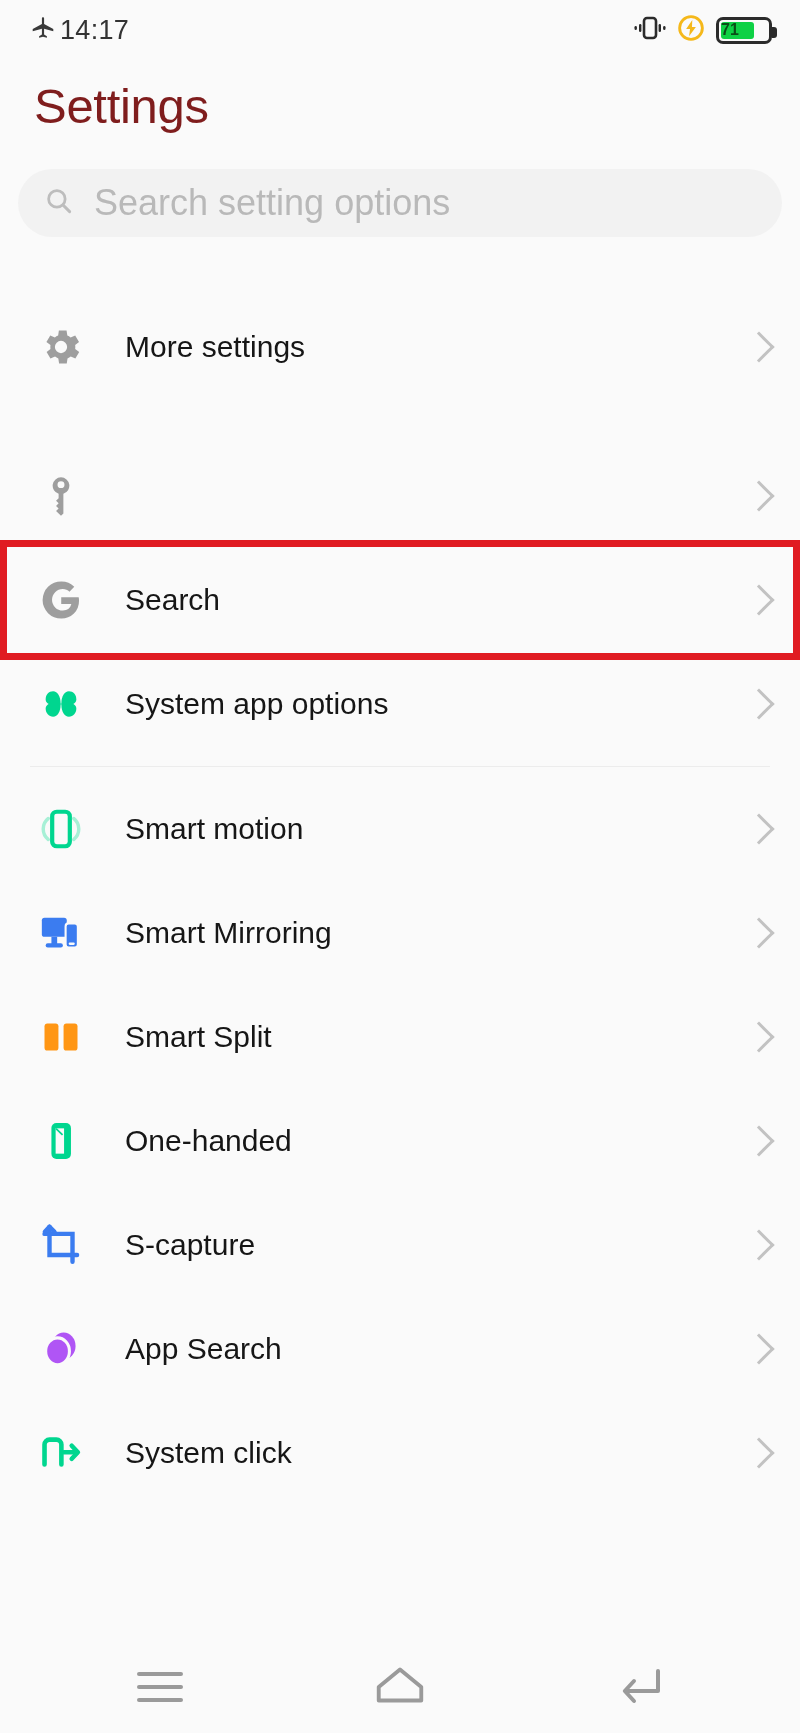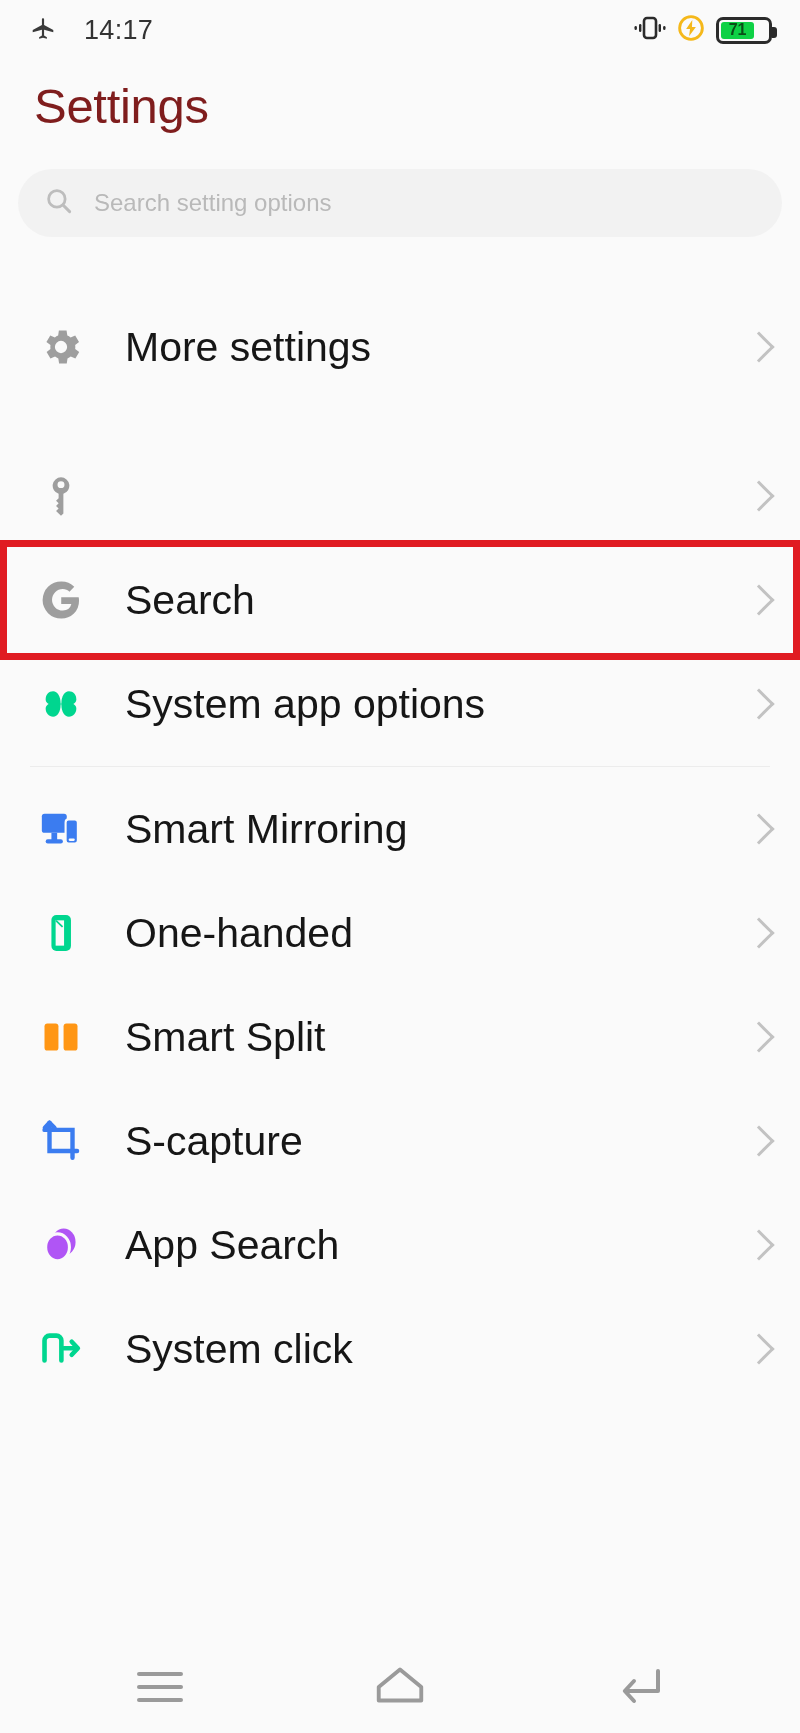"14:17" .sb-left { align-items: flex-end -> flex-start; gap: 28px -> 4px }
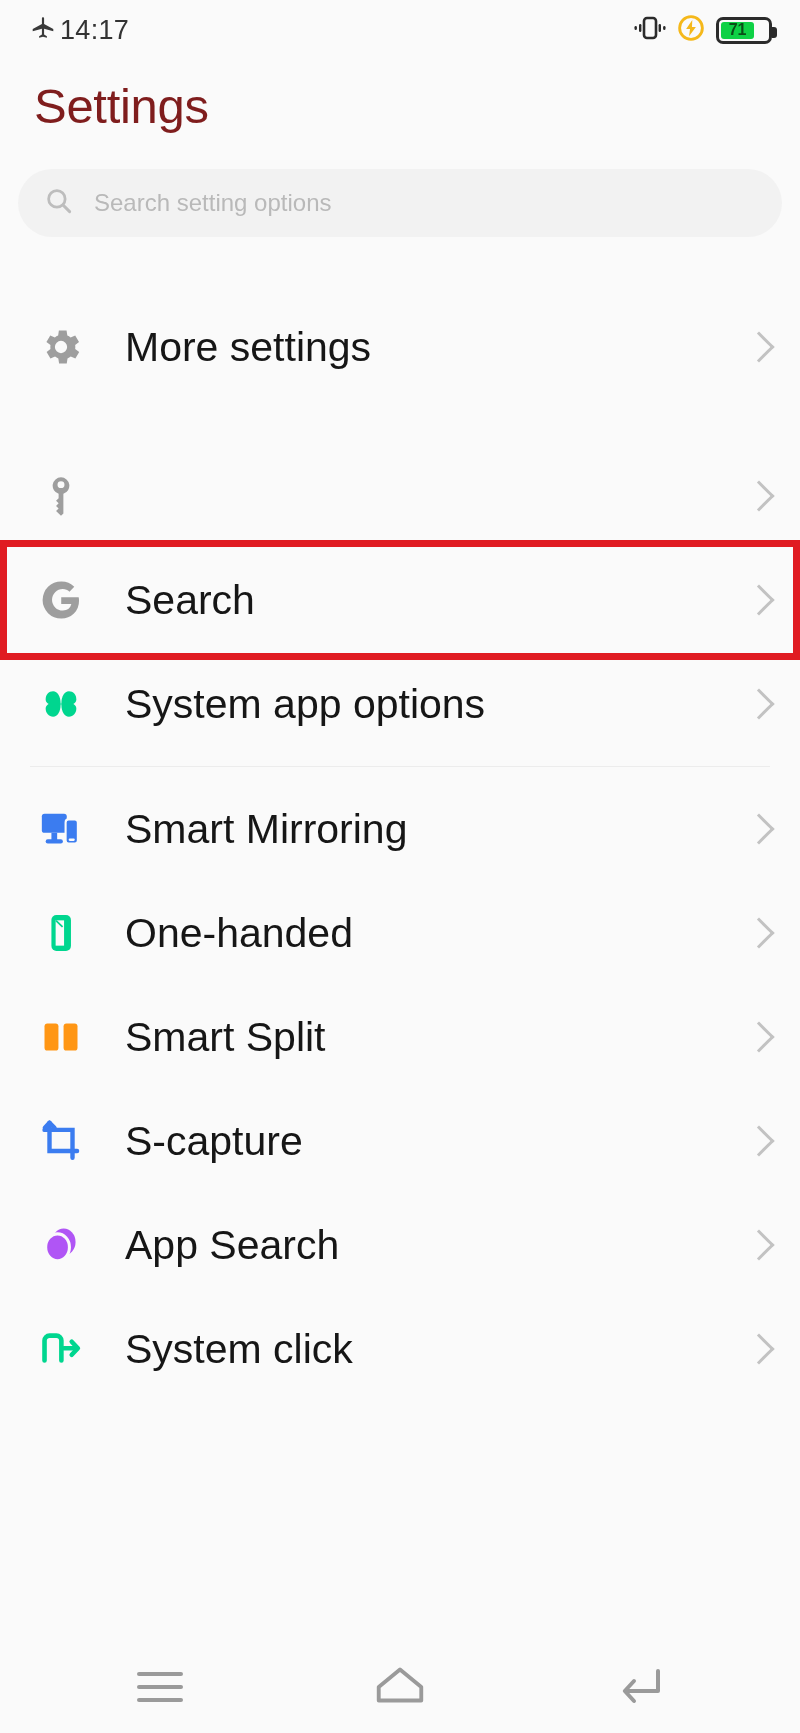"71" .battery-fill { justify-content: center -> none }
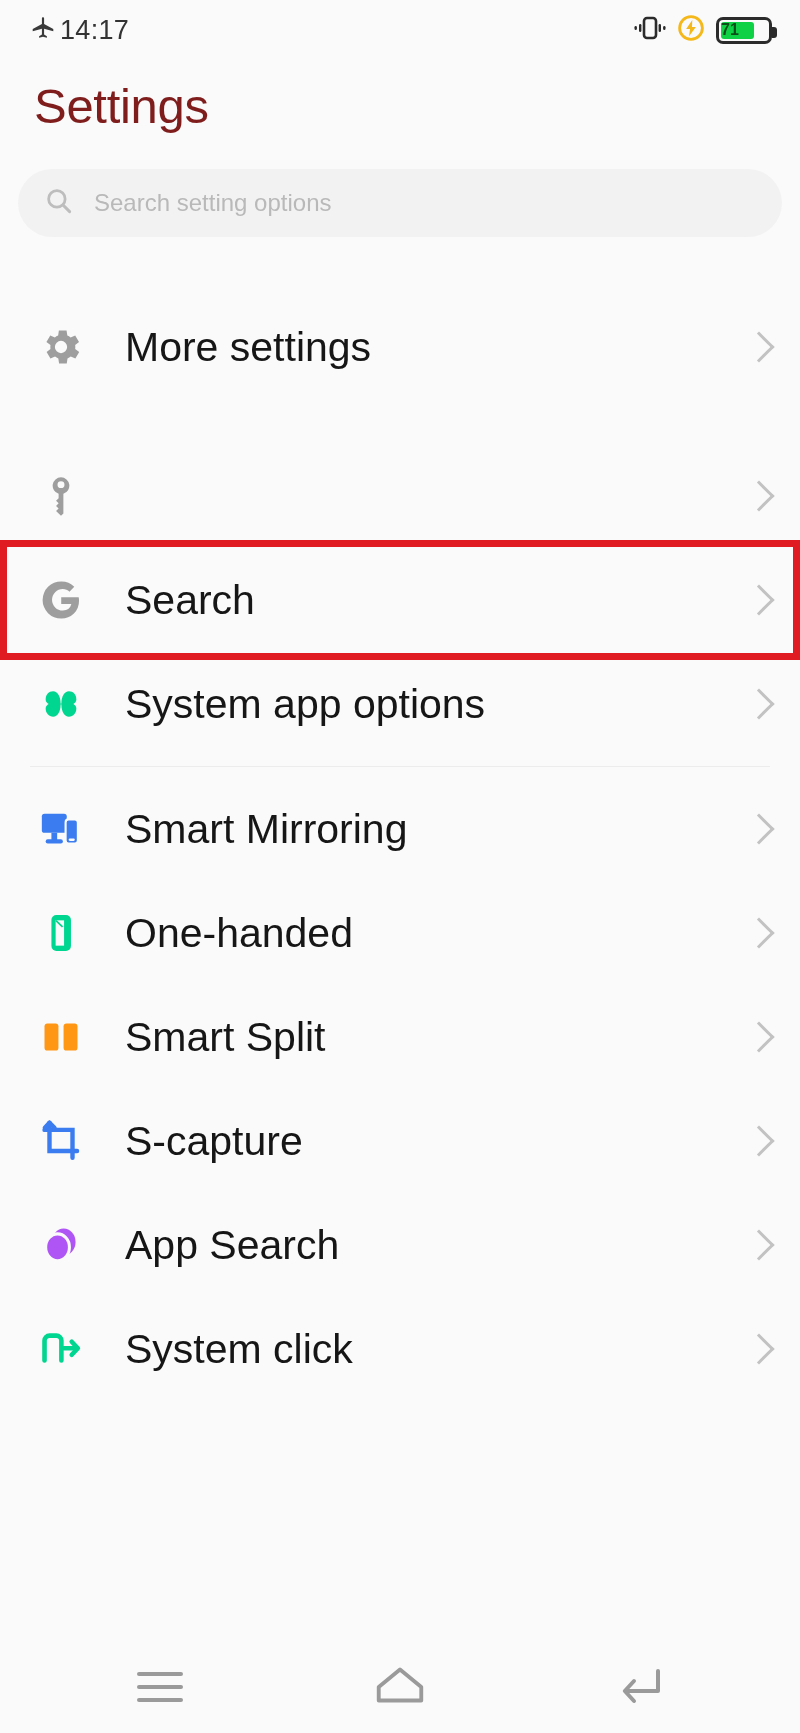"Search setting options" .search-text { font-size: 24px -> 36px }
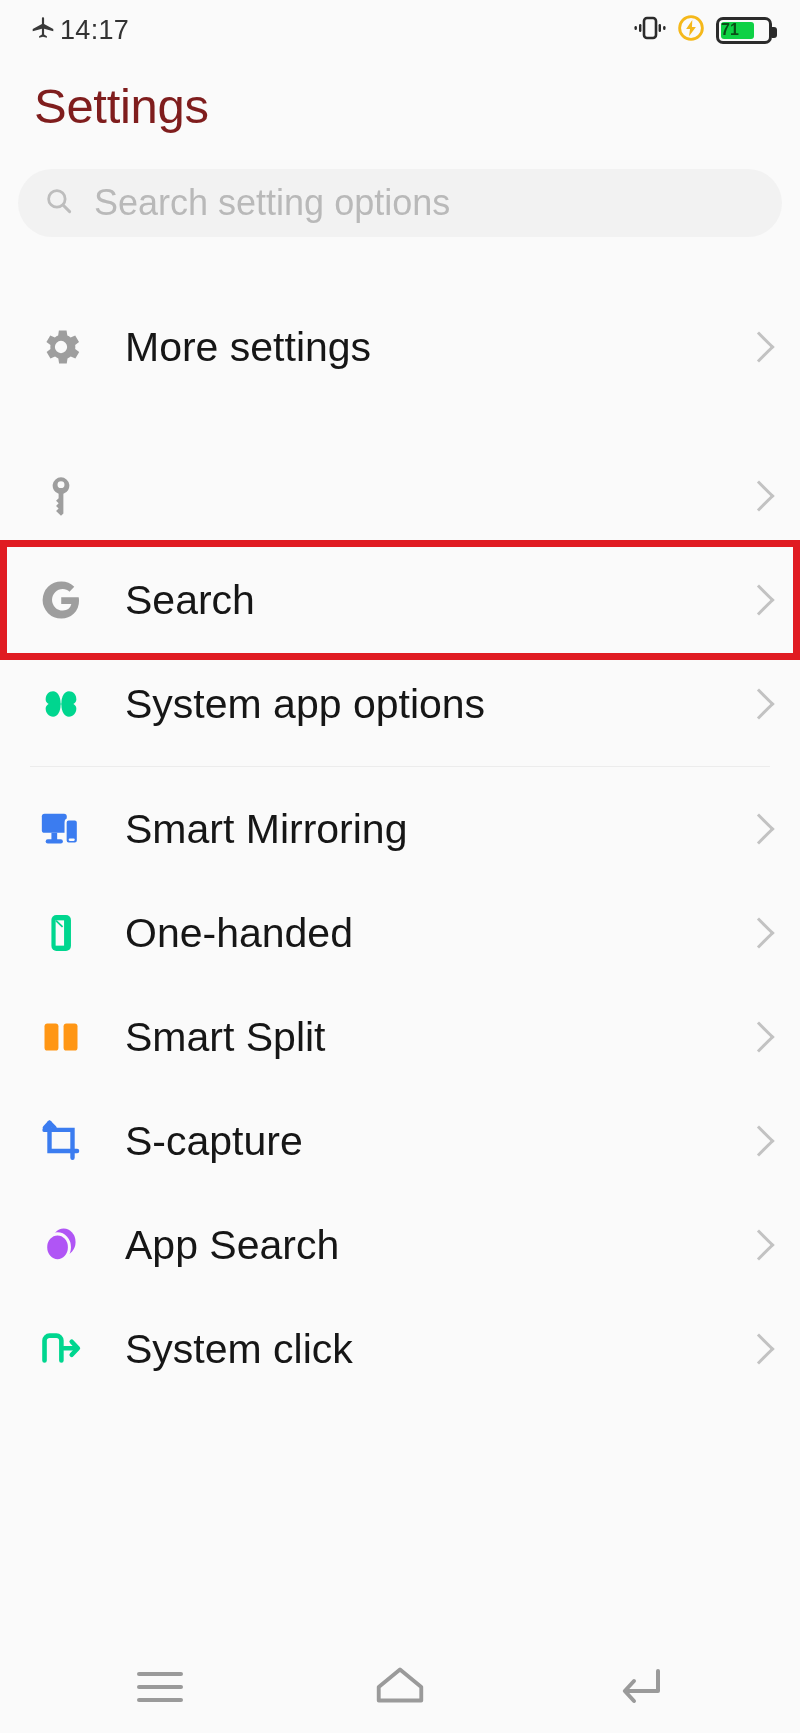"More settings" .row-label { font-size: 41px -> 30px }
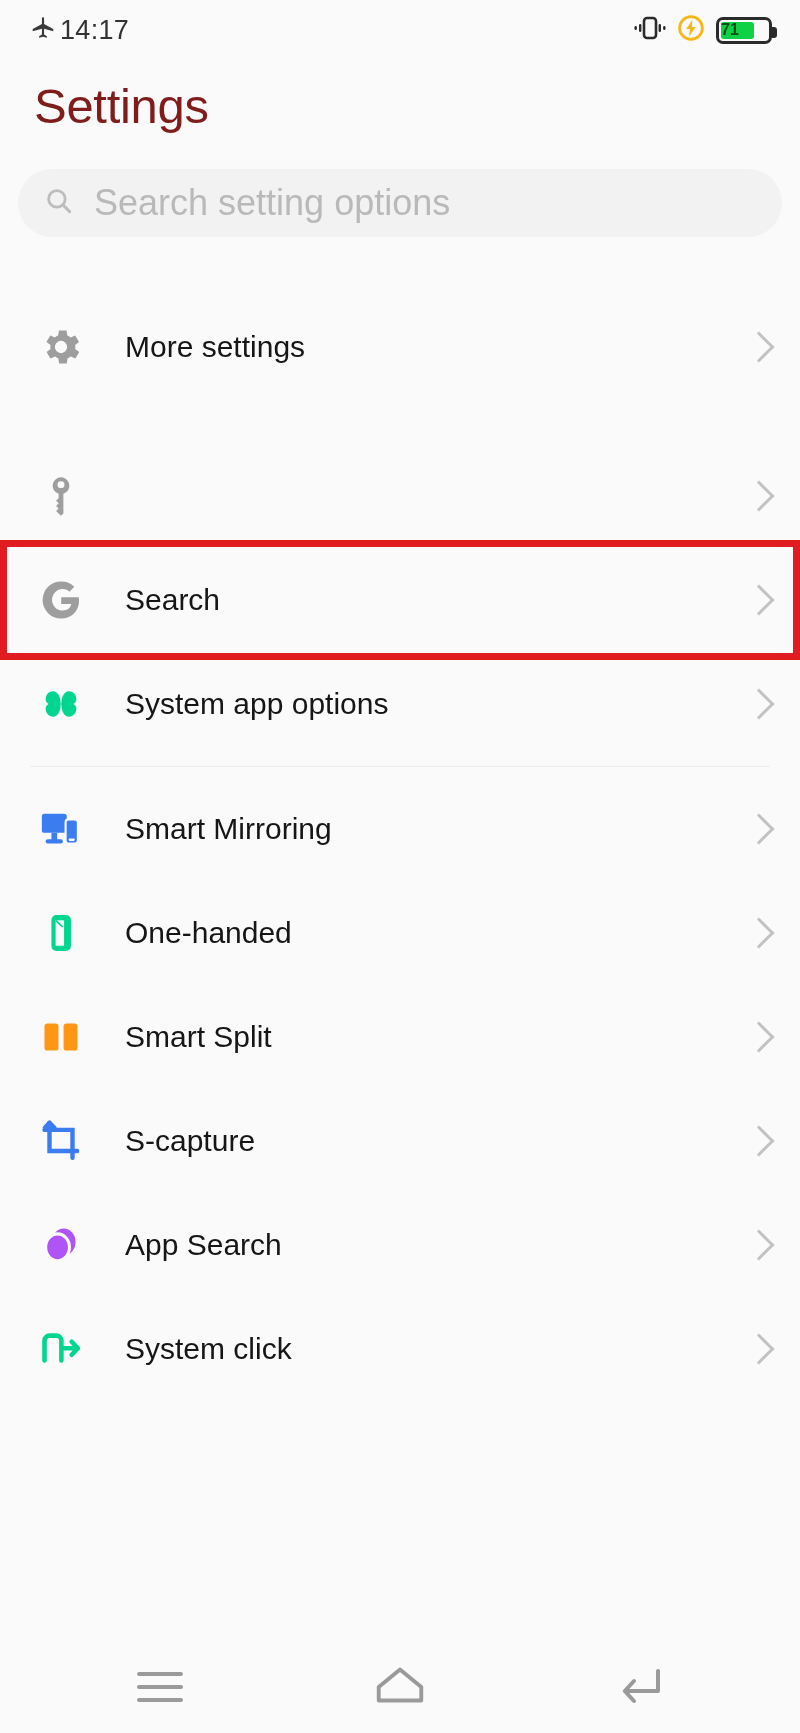"Smart motion" div.row { html: none -> <div> <span> <svg> <rect></rect> <path></path> <path></path> </svg> </span> <span>Smart motion</span> <span></span> </div> }
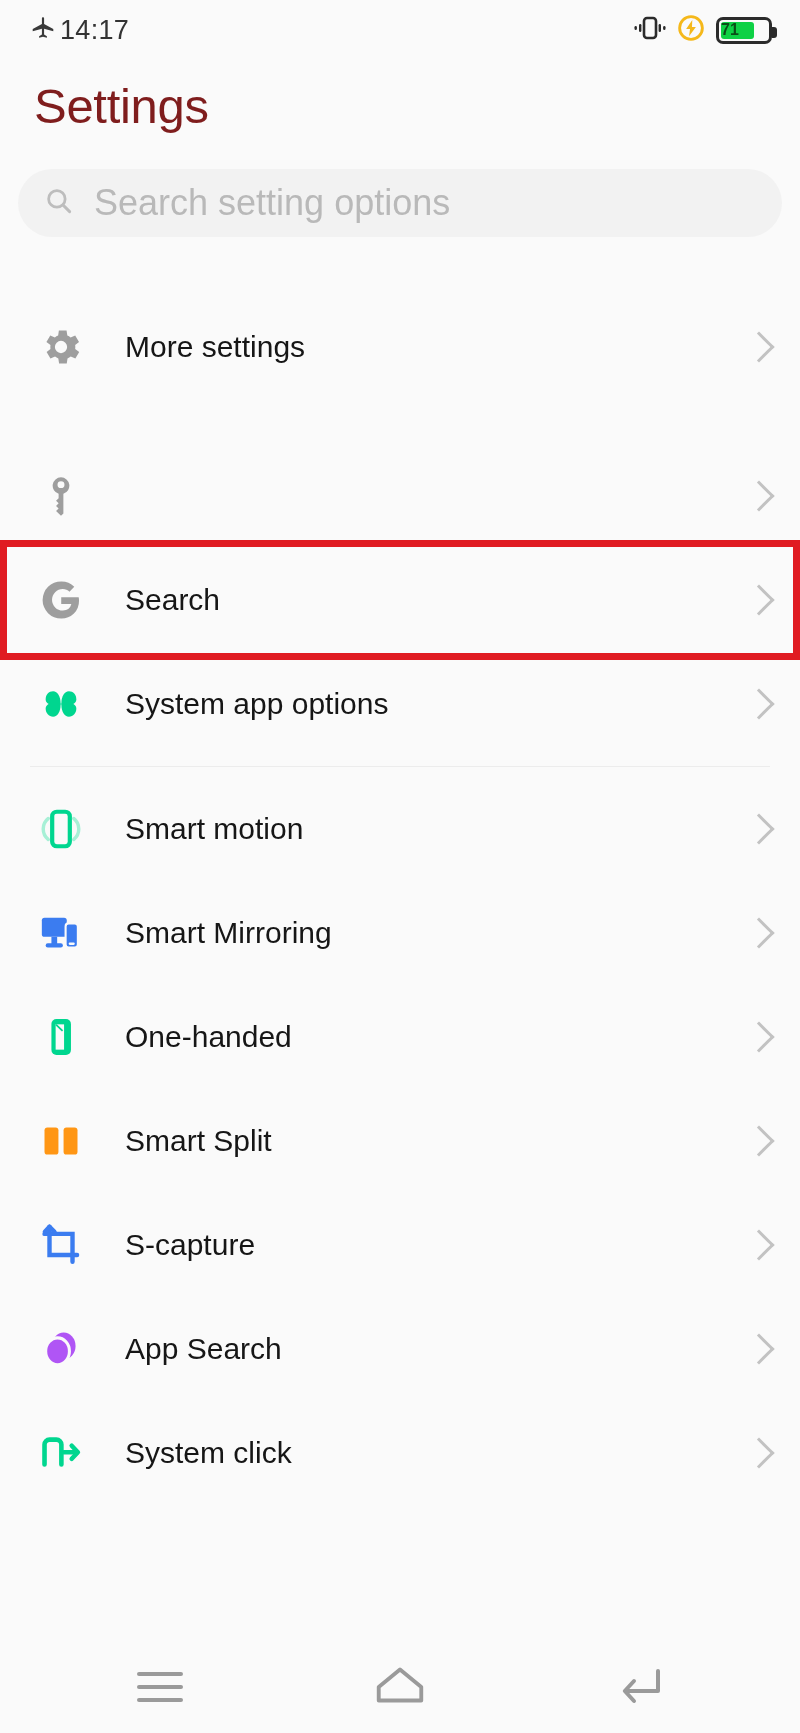"One-handed" div.row { order: before "Smart Split" -> after "Smart Split" }
